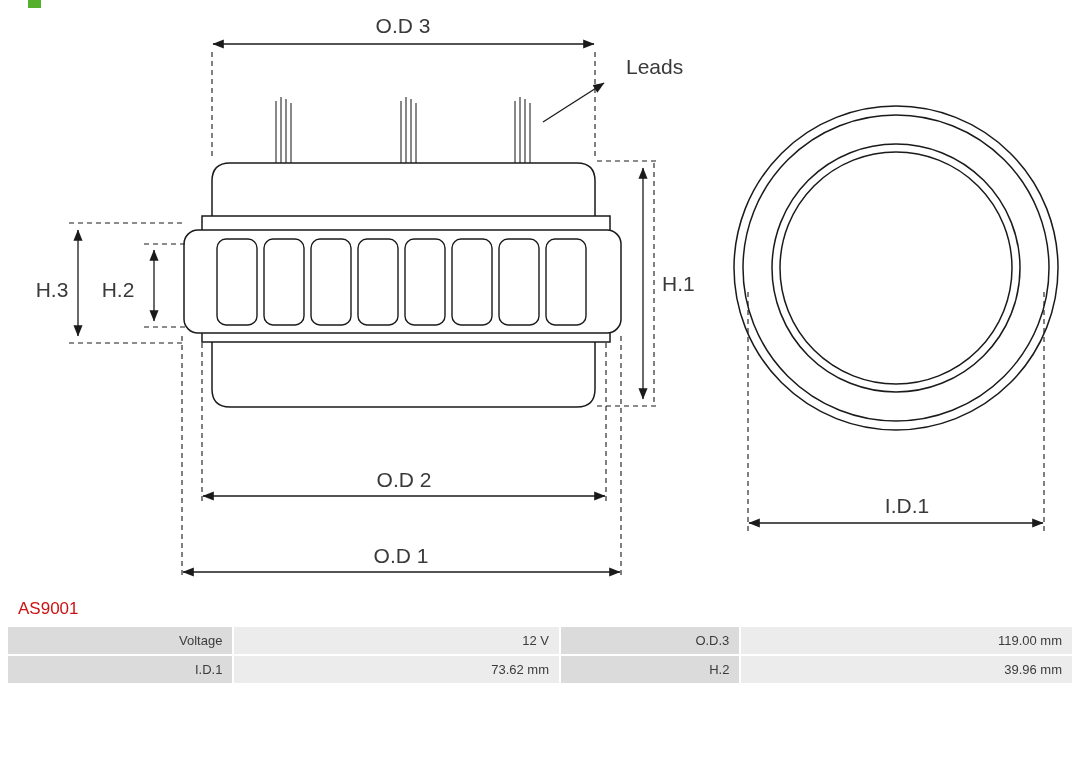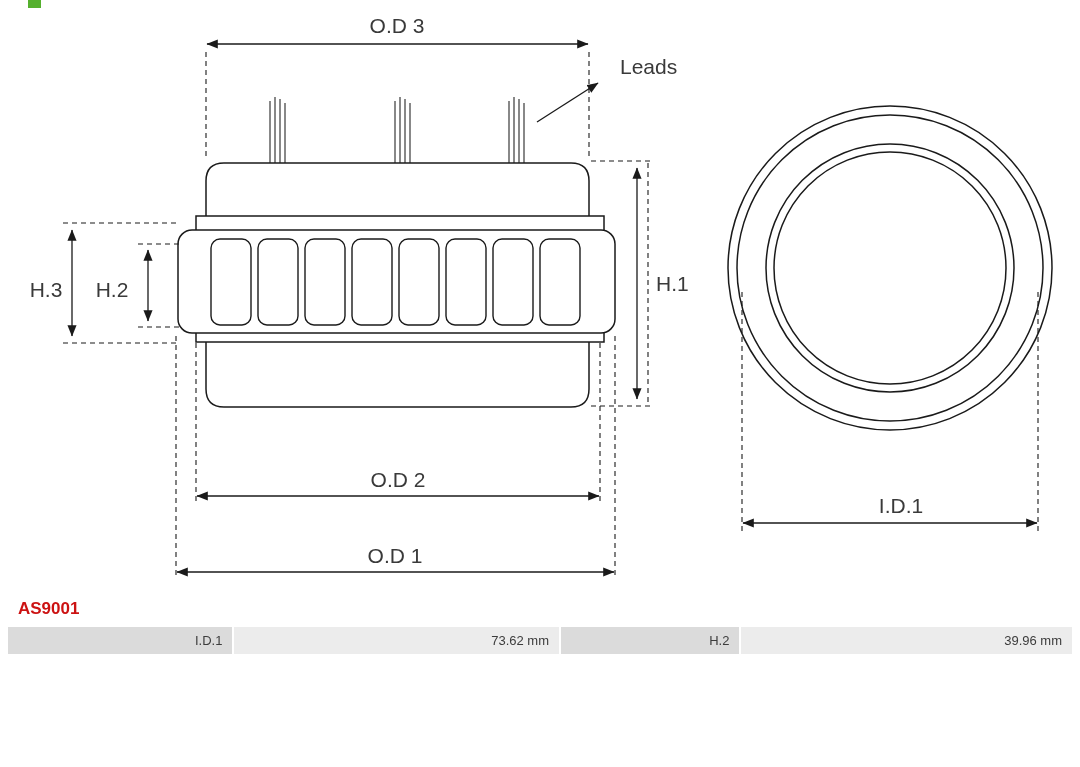"O.D 3" .diagram-wrap { margin-left: none -> 6px }
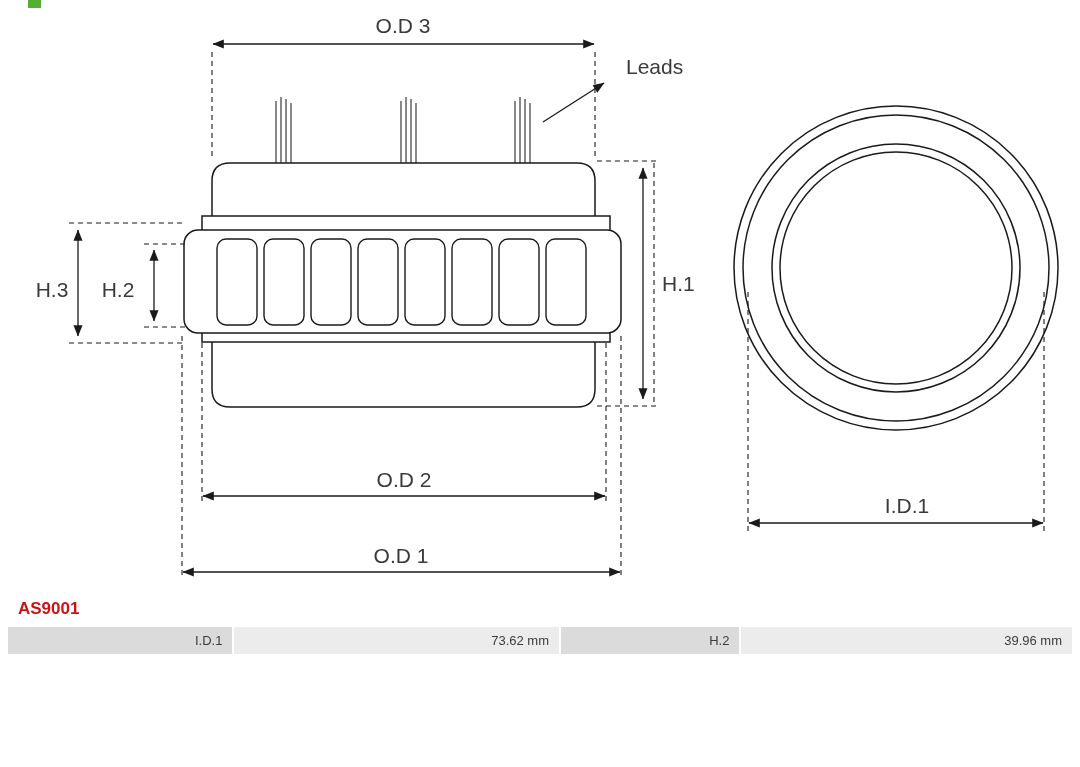"AS9001" .part-number { font-weight: 700 -> 400 }
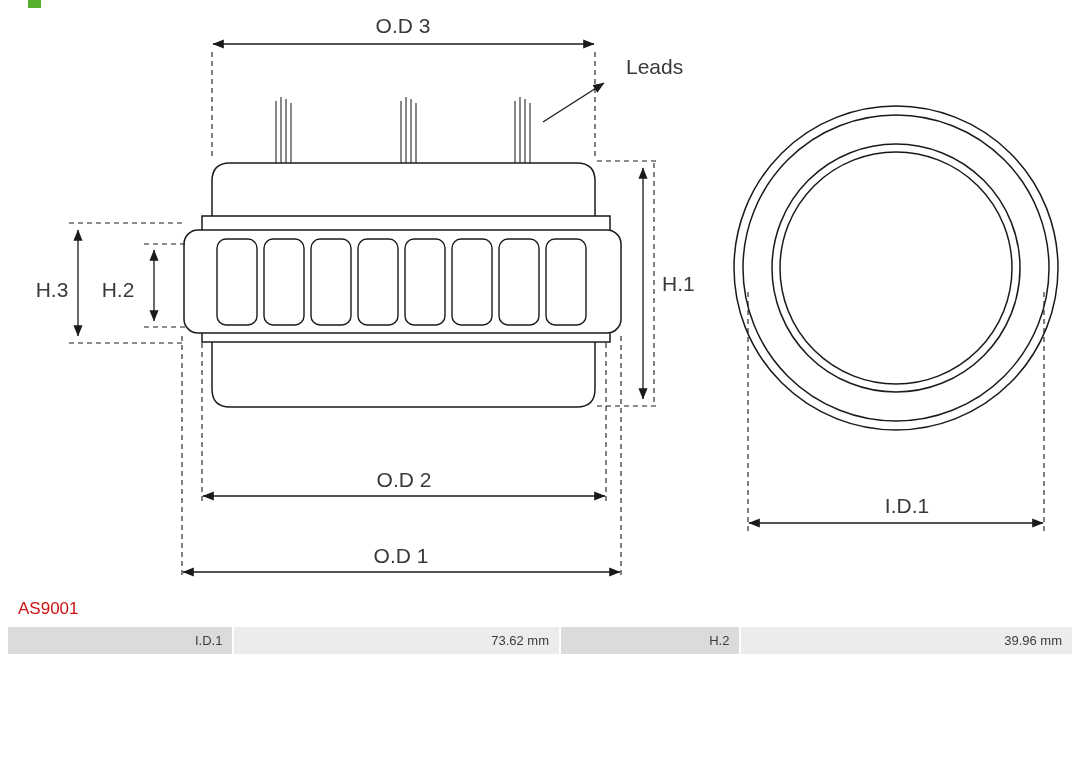"Voltage" tr { html: none -> <tr> <td>Voltage</td> <td>12 V</td> <td>O.D.3</td> <td>119.00 mm</td> </tr> }
